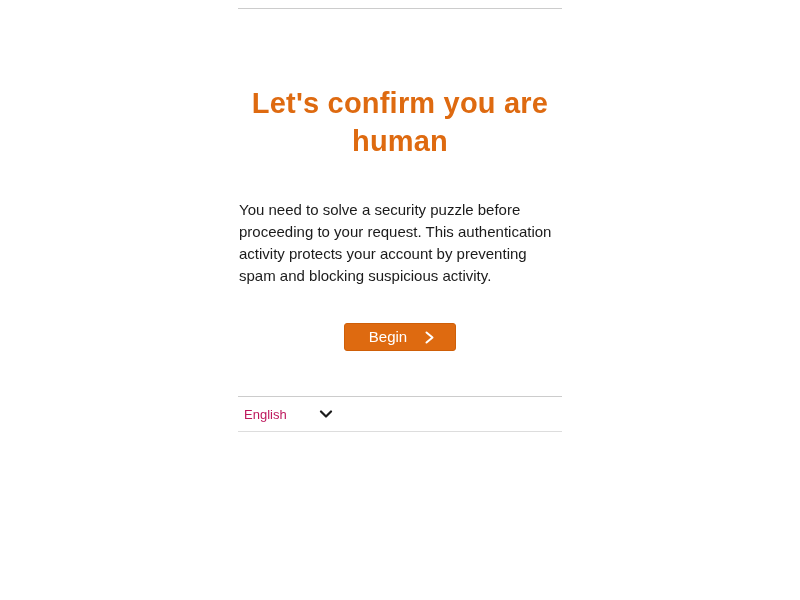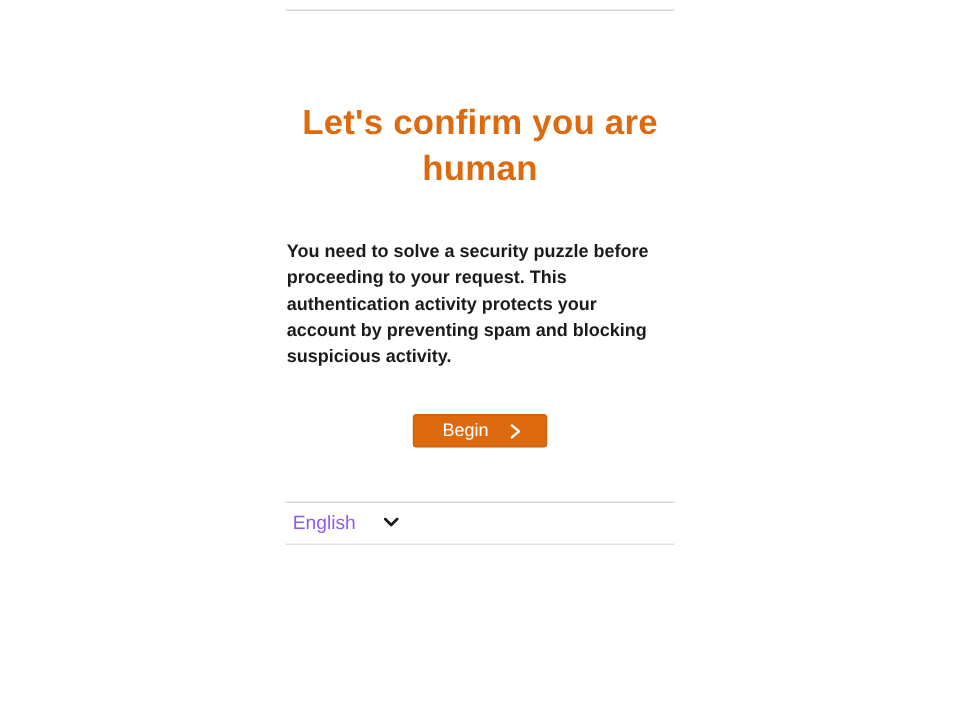"You need to solve a" .description { font-weight: bold -> none }
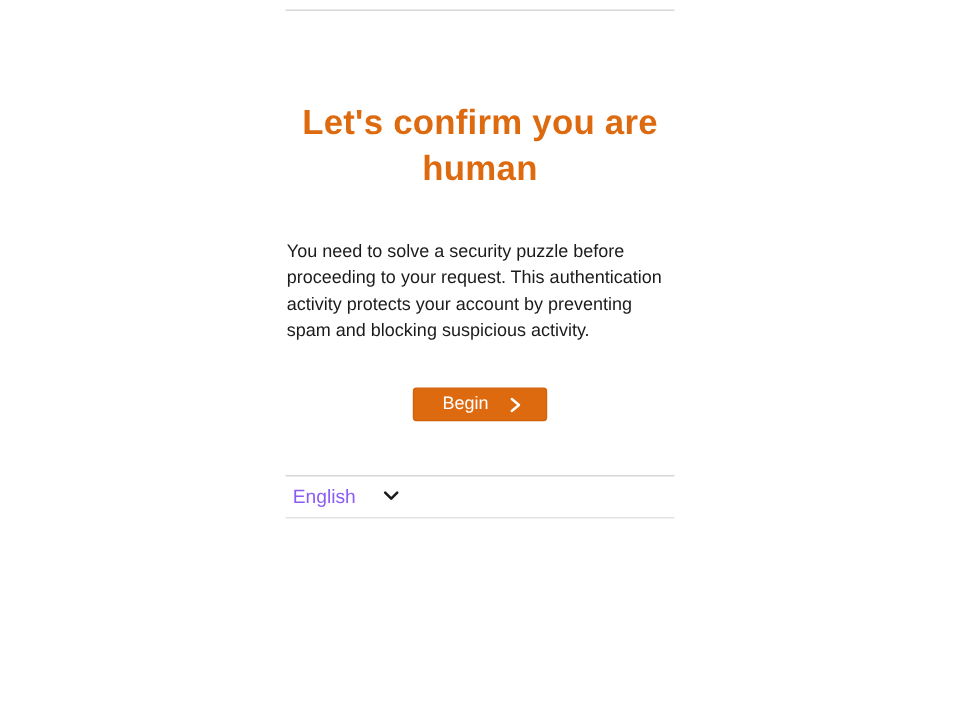"English" .language-select { color: #8b5cf6 -> #be185d; font-size: 16px -> 13px }
